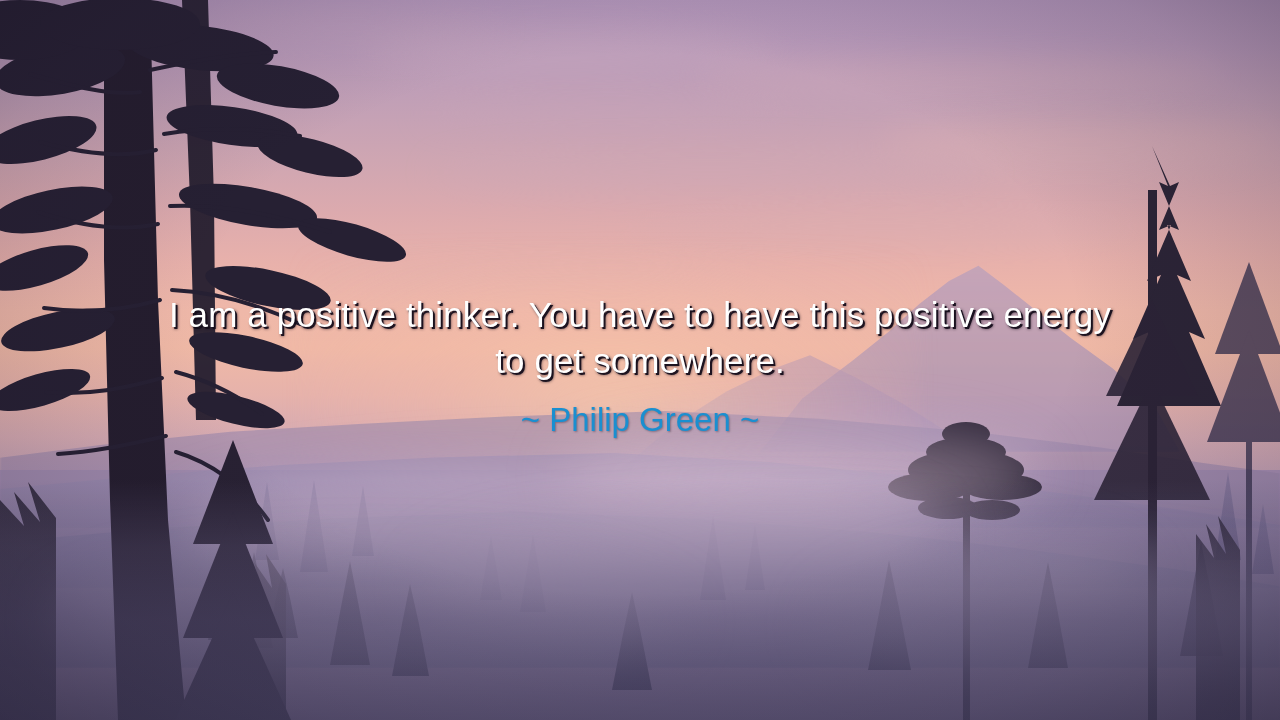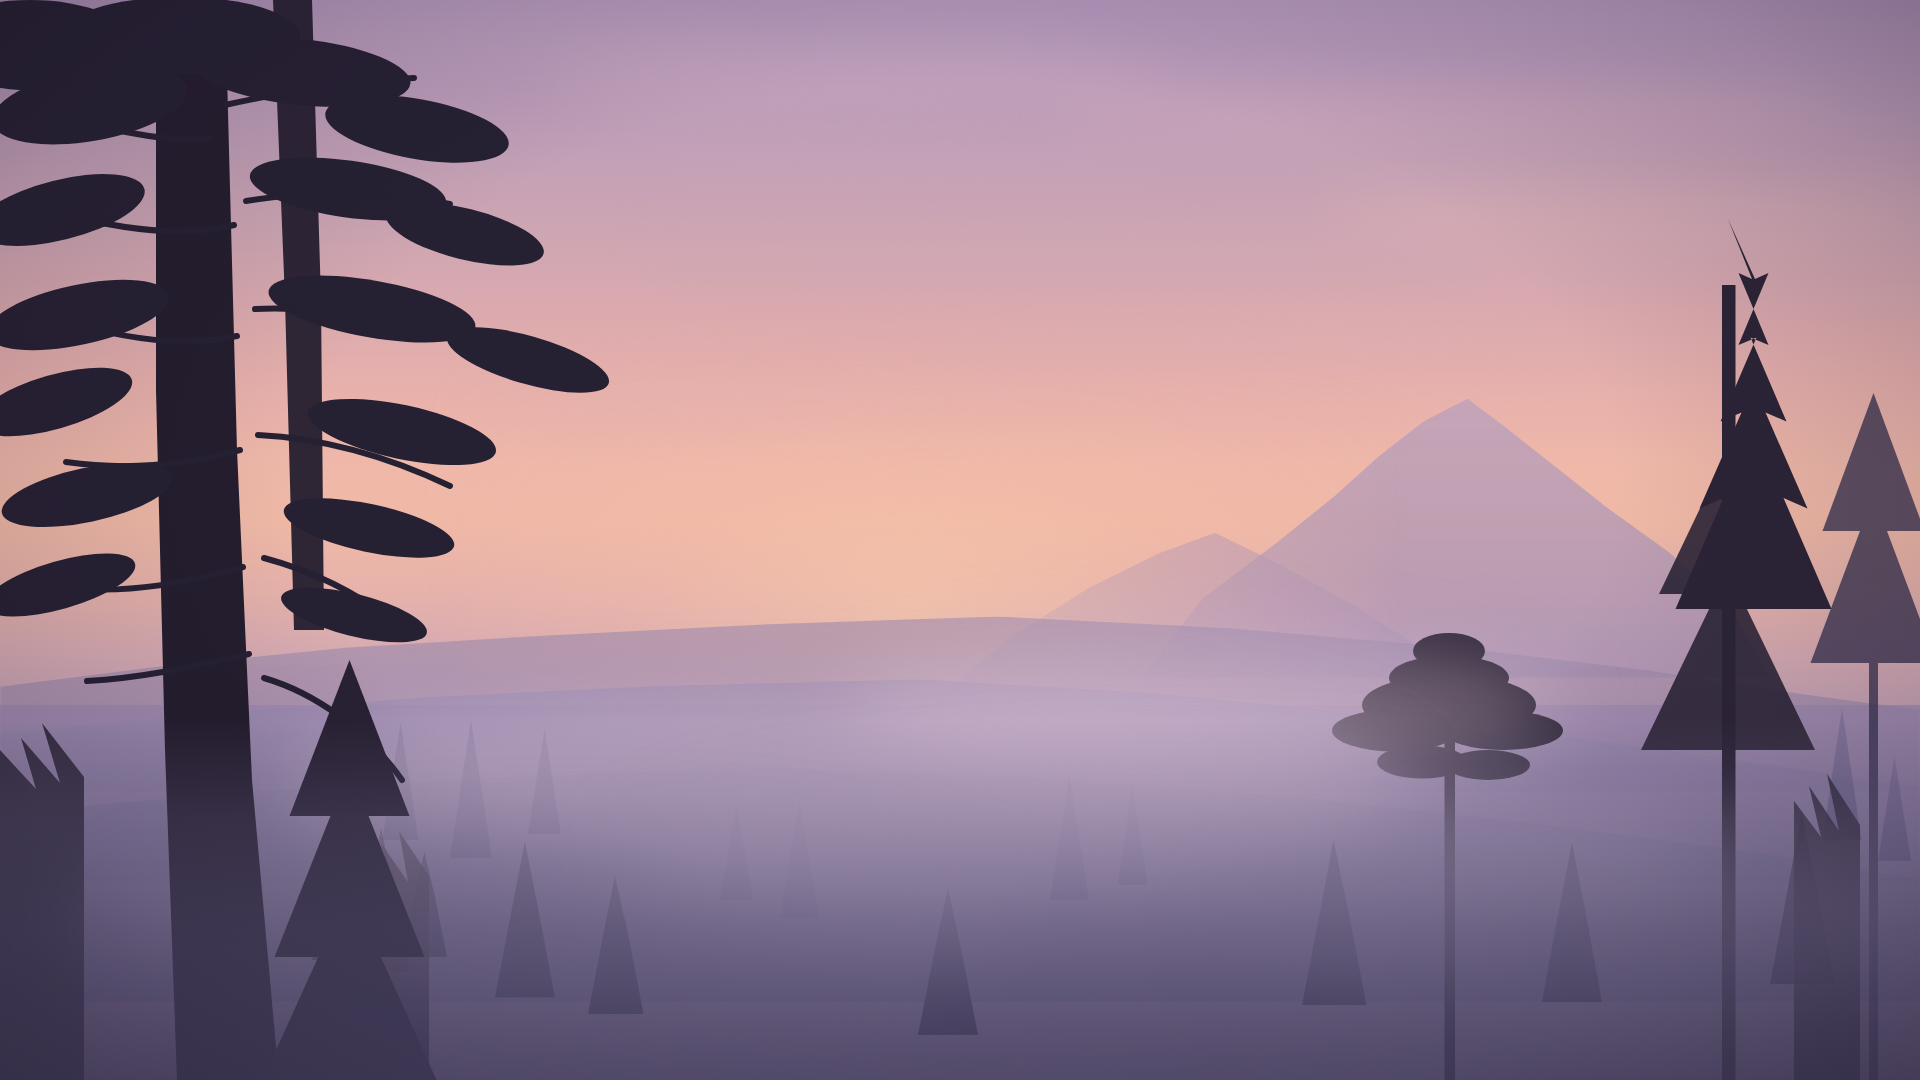"I am a positive thinker." div.quote-wrap { html: none -> <div> <div>I am a positive thinker. You have to have this positive energy</div> <div>to get somewhere.</div> <div>~ Philip Green ~</div> </div> }
